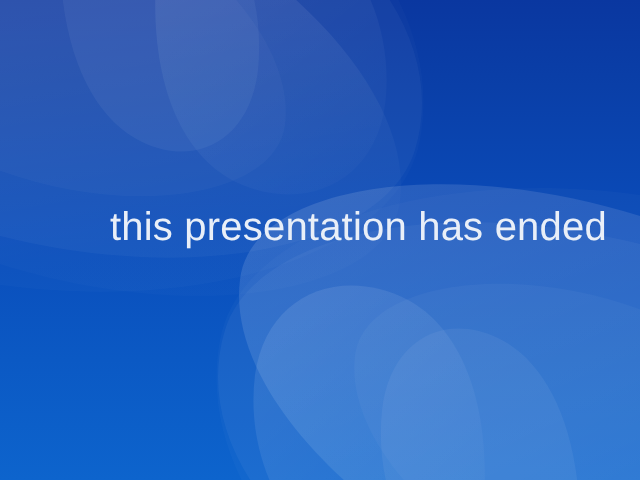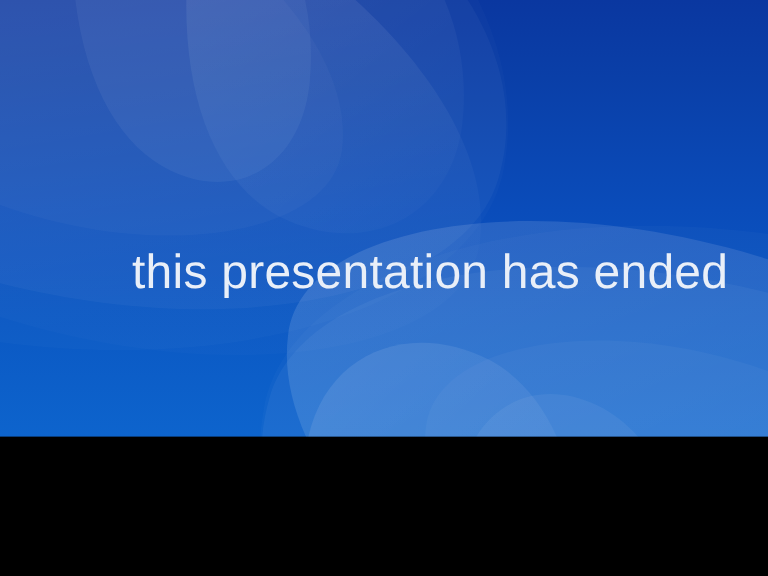"this presentation has ended" #slide { height: 364px -> 480px }
